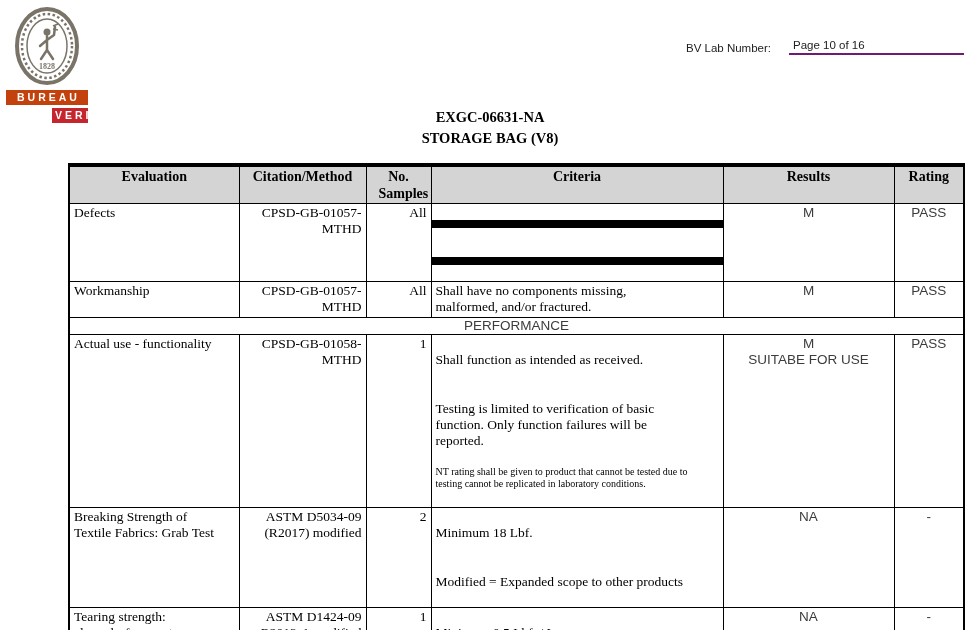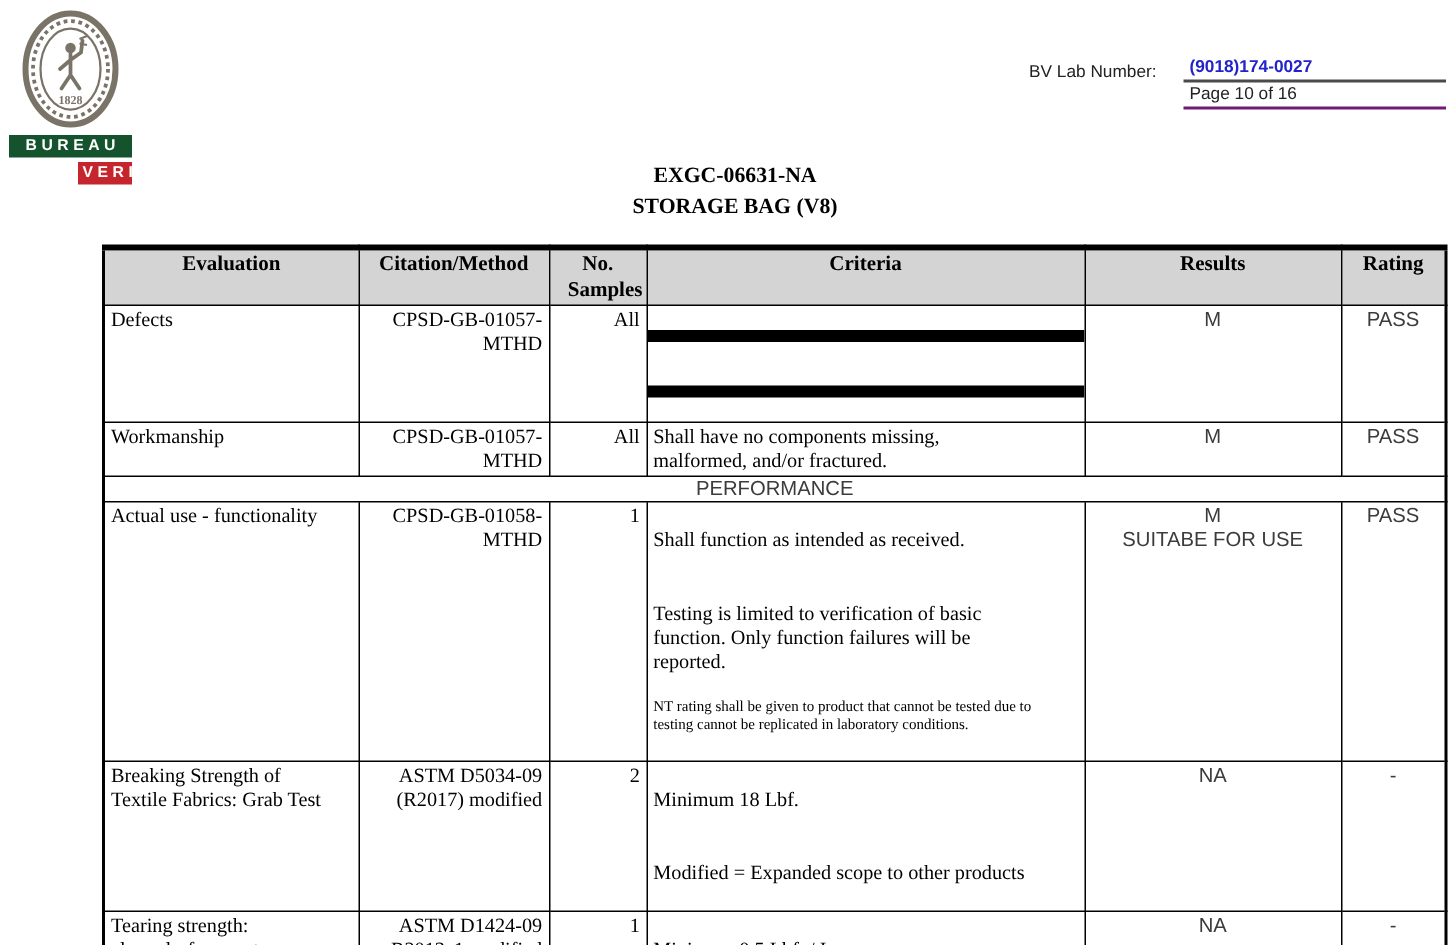"(9018)174-0027" span.labnum-value { html: <span>(9018)174-0027</span> -> none }
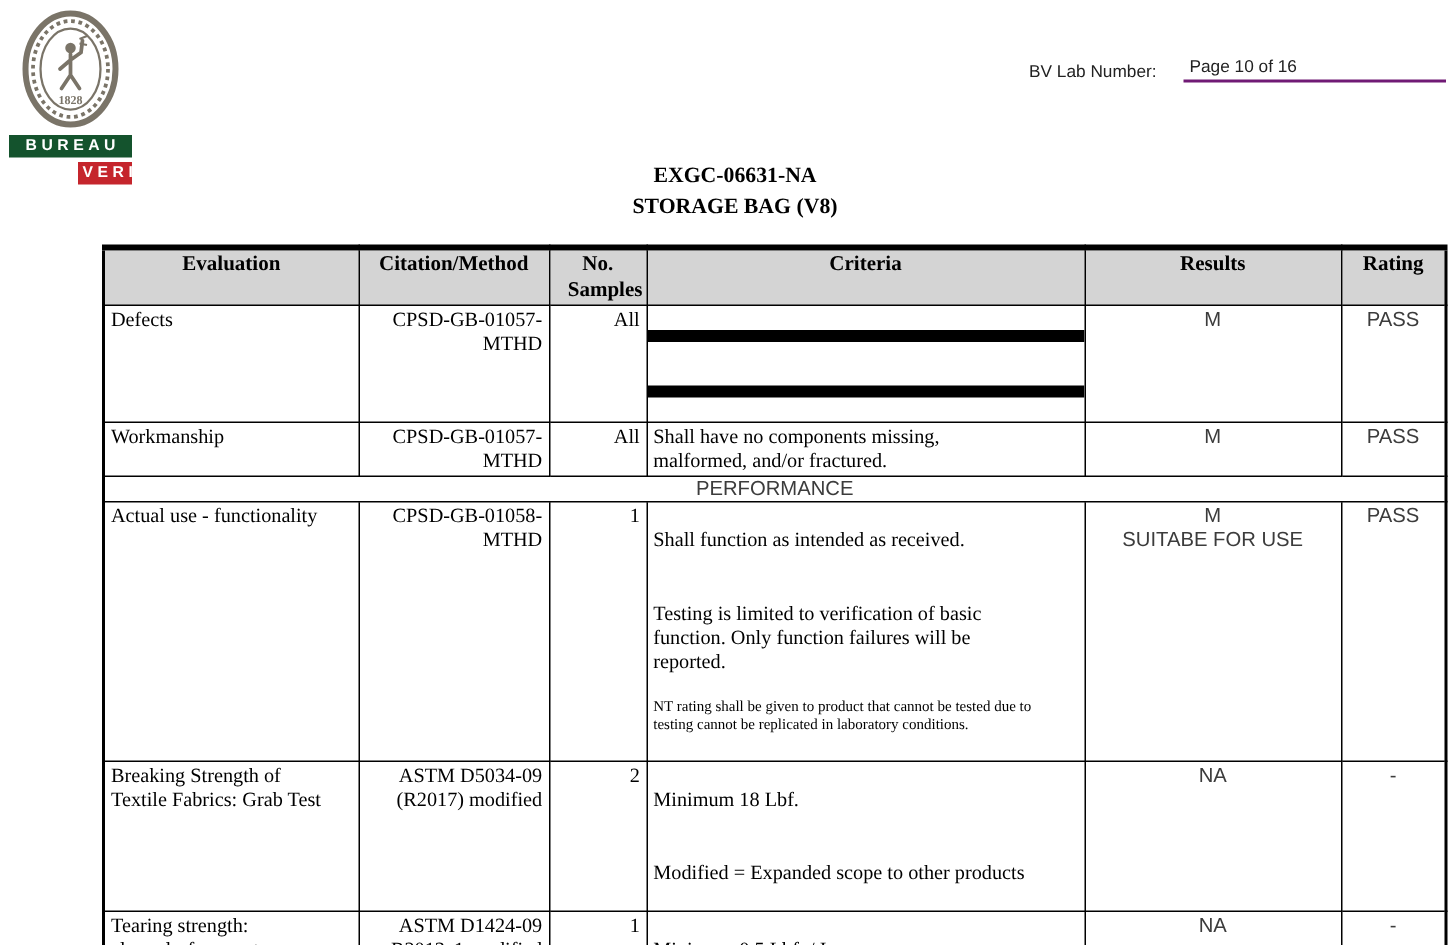"BUREAU" .badge-bureau { background: #14532d -> #c2410c }
